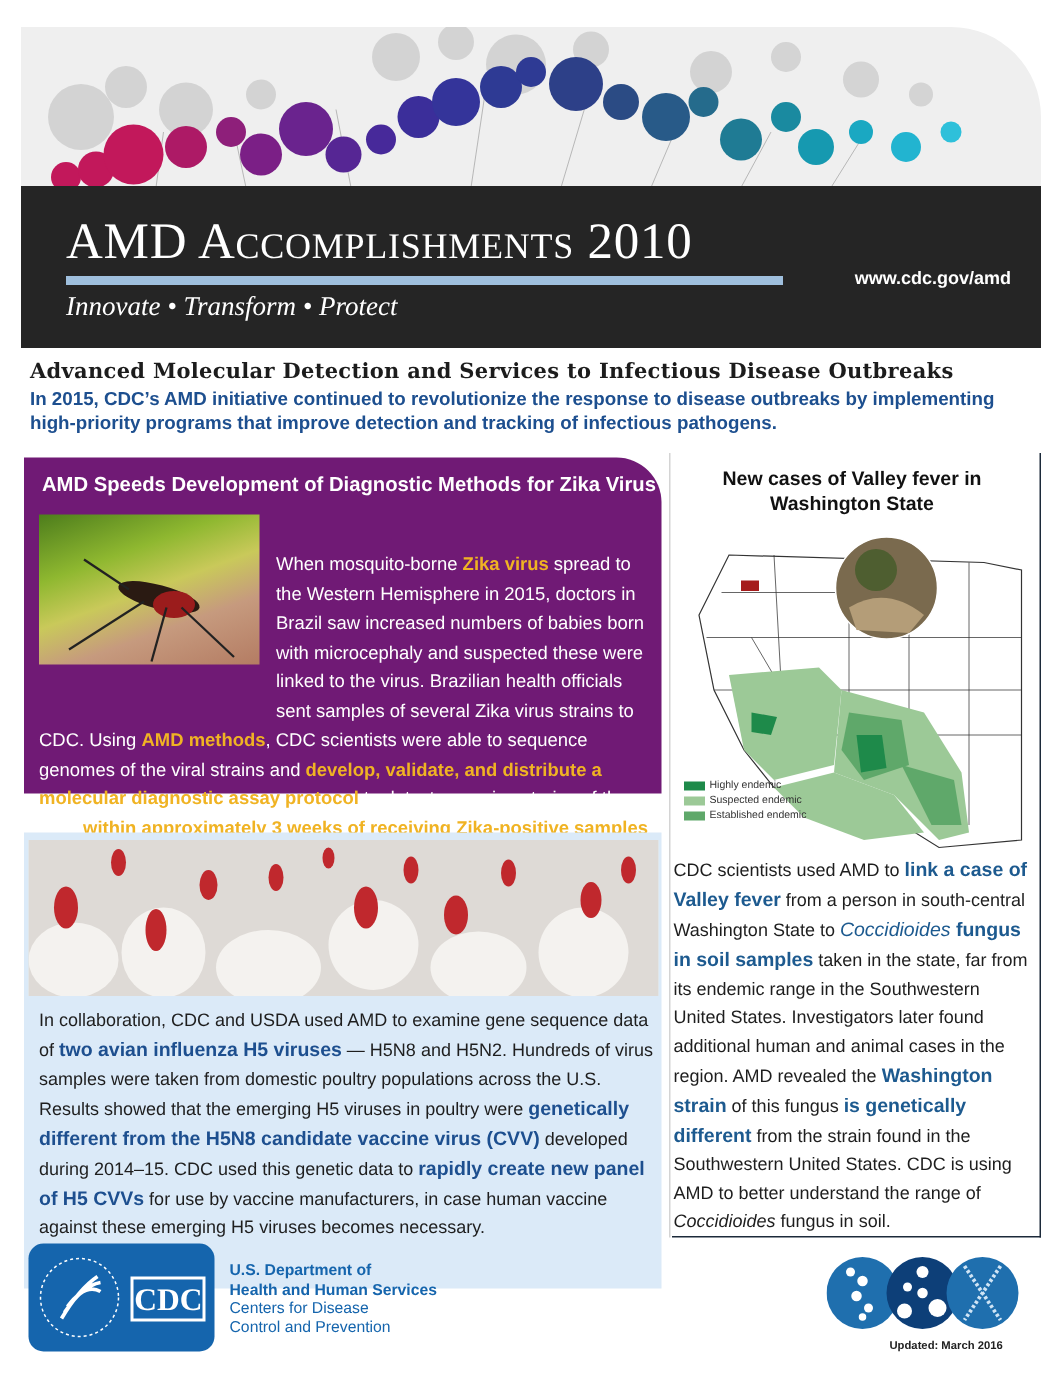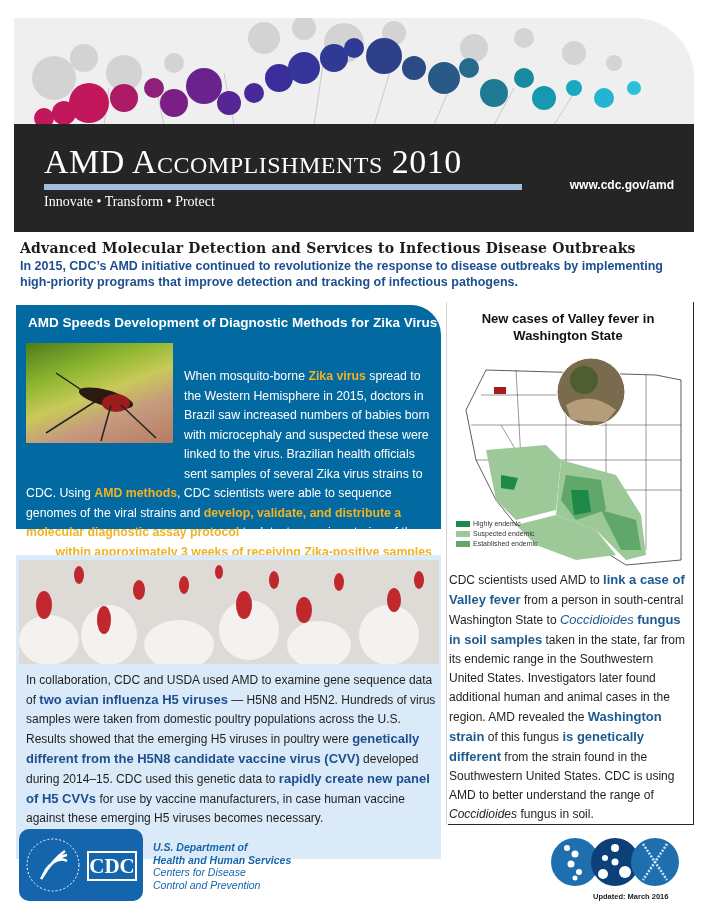"Innovate • Transform • Protect" .tagline { font-size: 14px -> 18px; font-style: none -> italic }
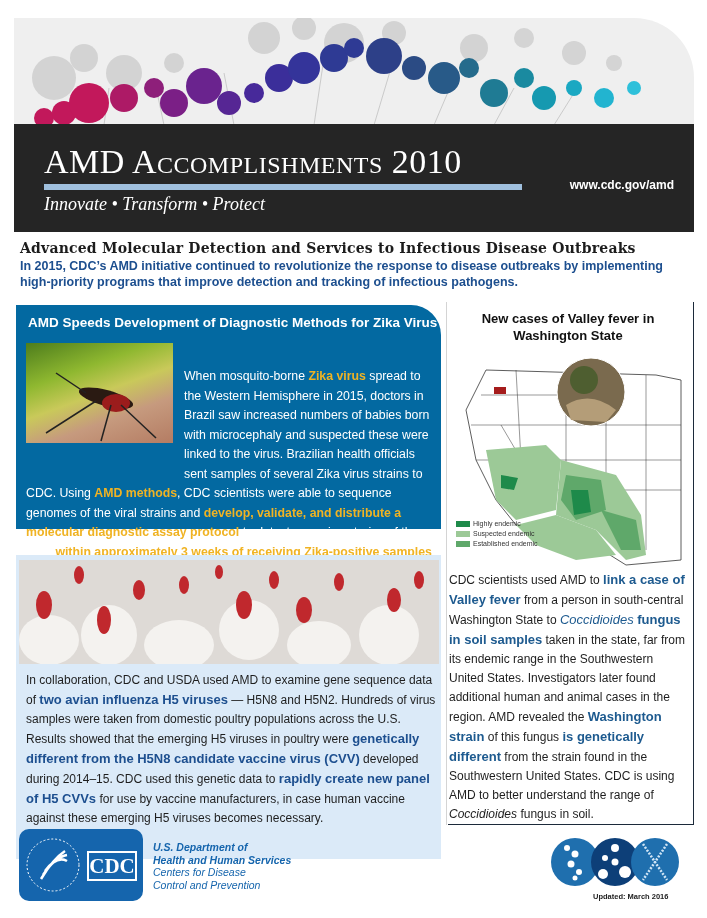"AMD Speeds Development of Diagnostic" .zika-box { background: #0369a1 -> #701a75 }
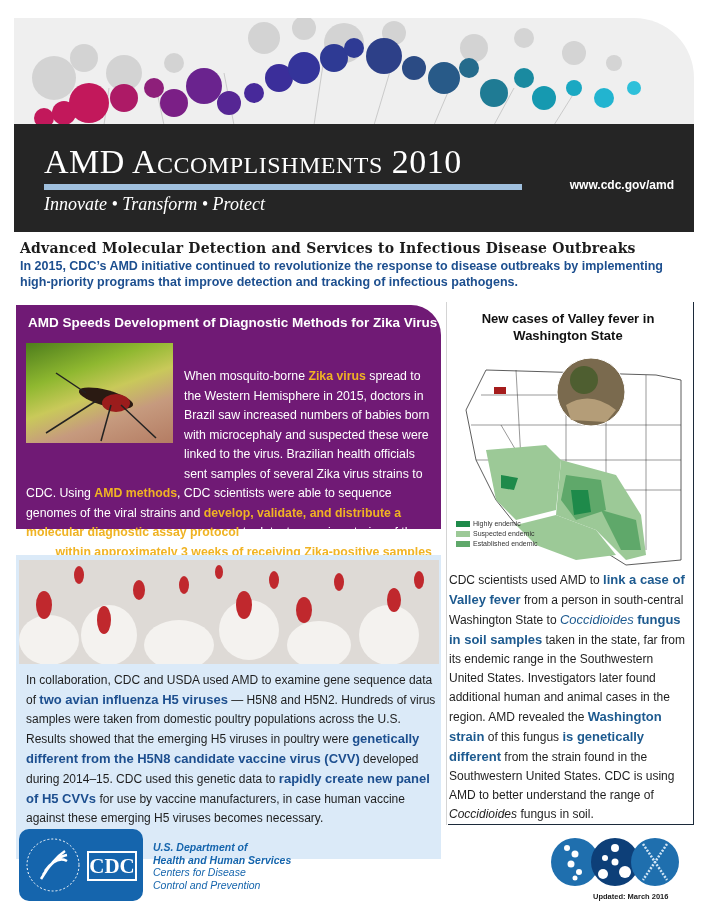"U.S. Department of" .hhs-text { font-style: italic -> none }
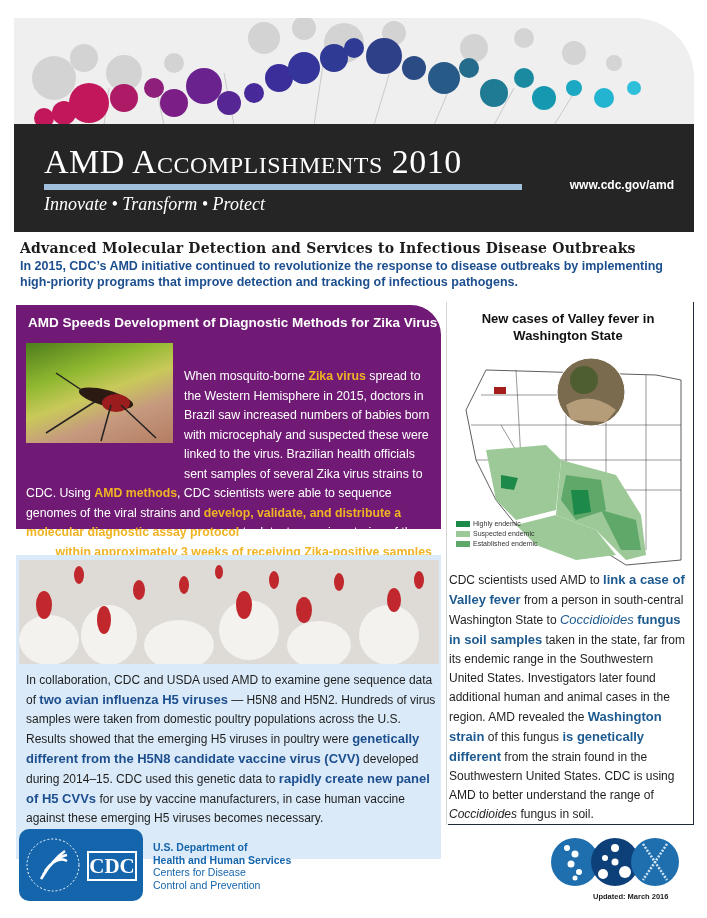"CDC" .cdc-box { text-align: center -> right }
